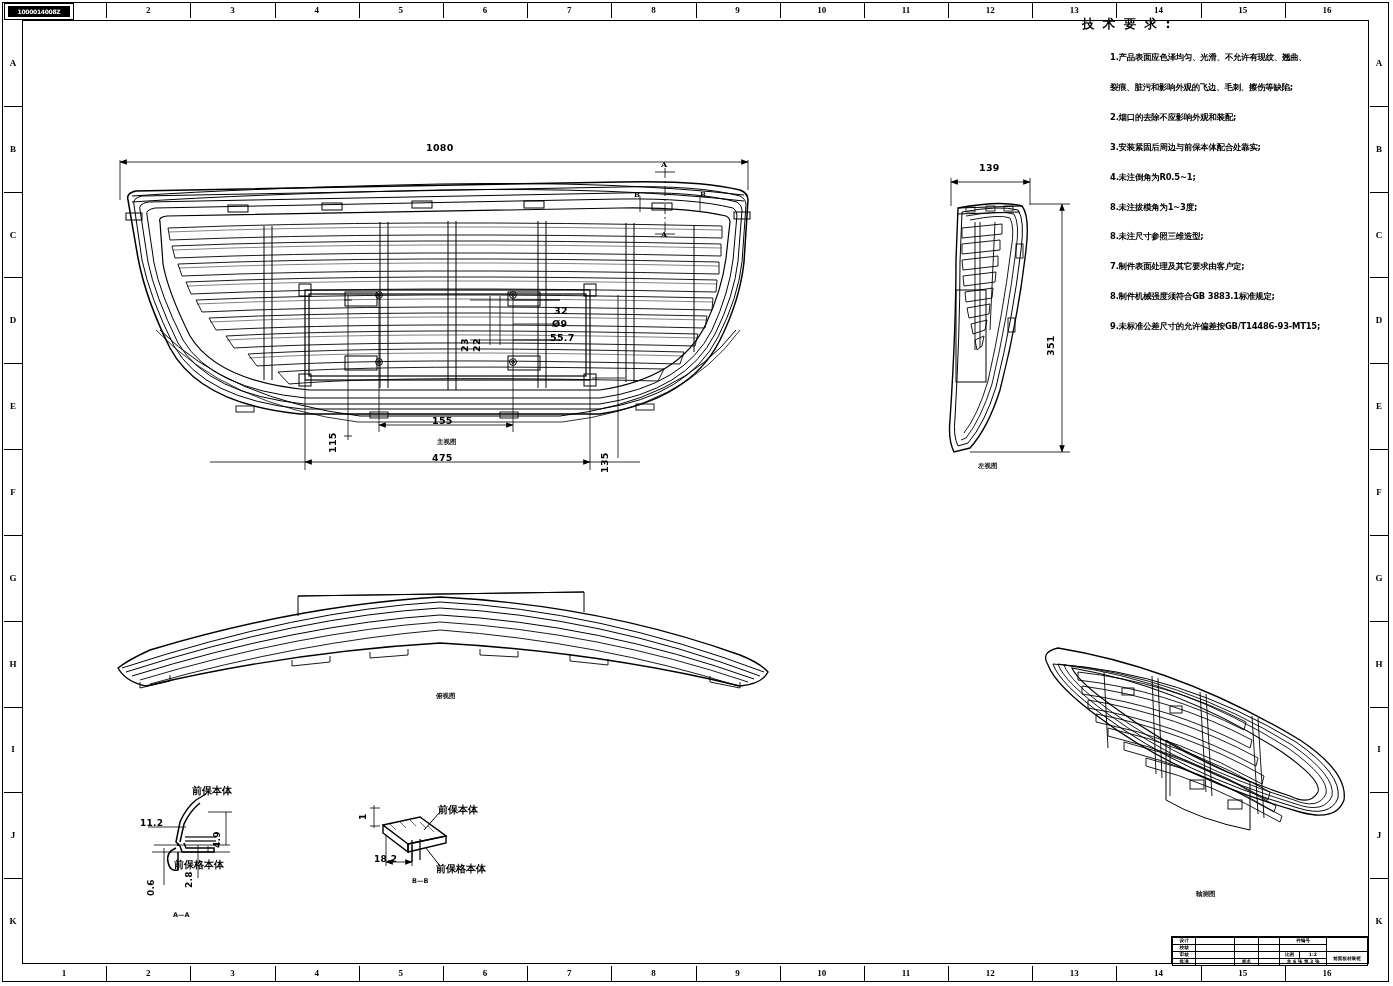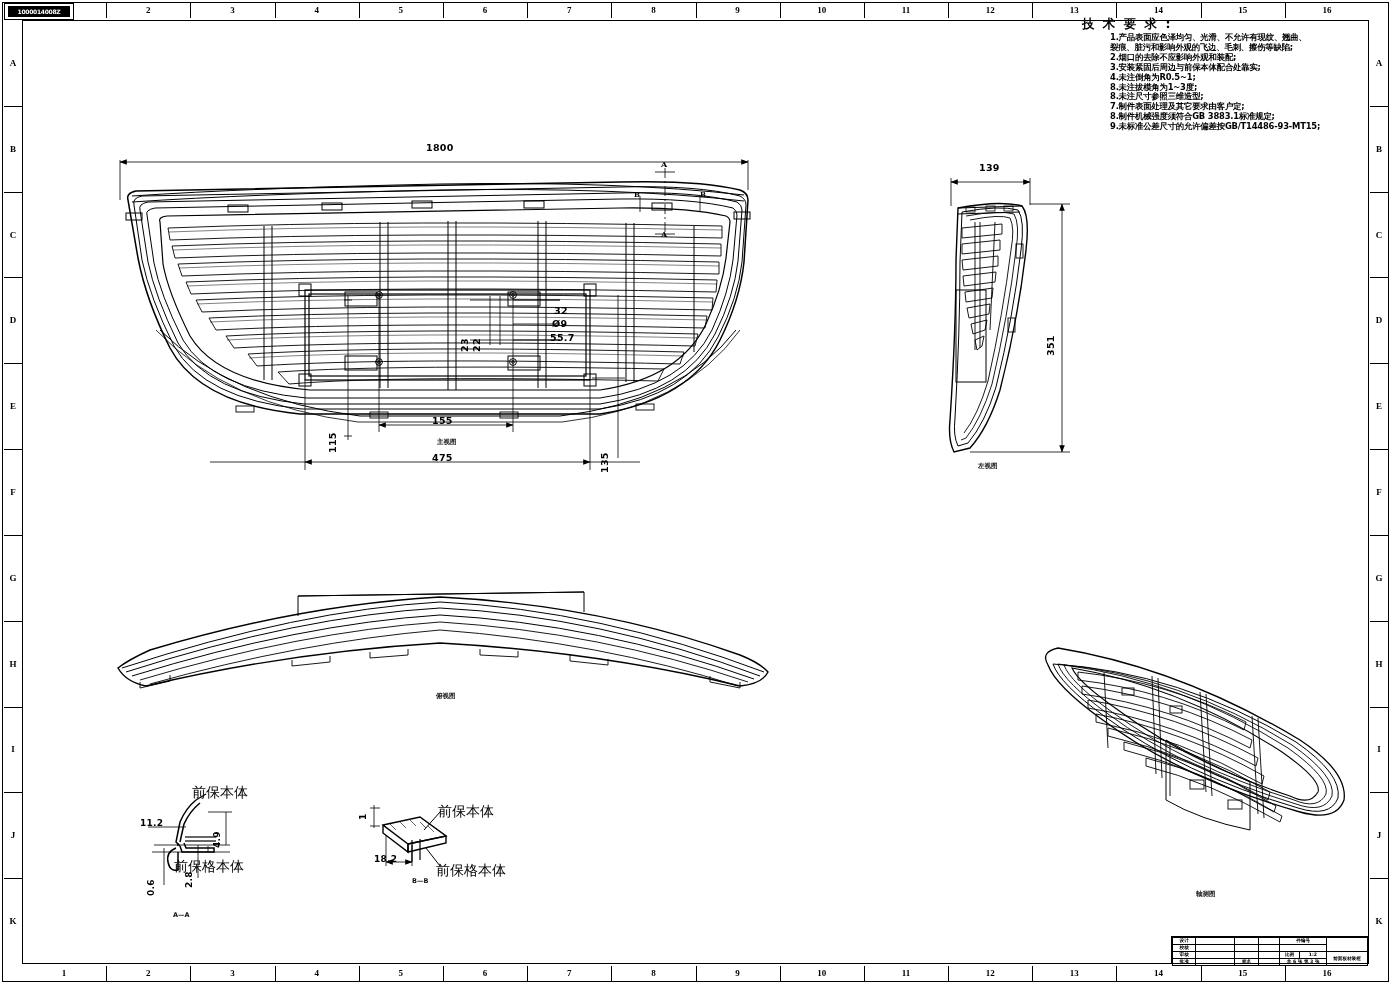"1.产品表面应色泽均匀、光滑、不允许有现纹、翘曲、" .tech-list div { margin-top: none -> 20px }
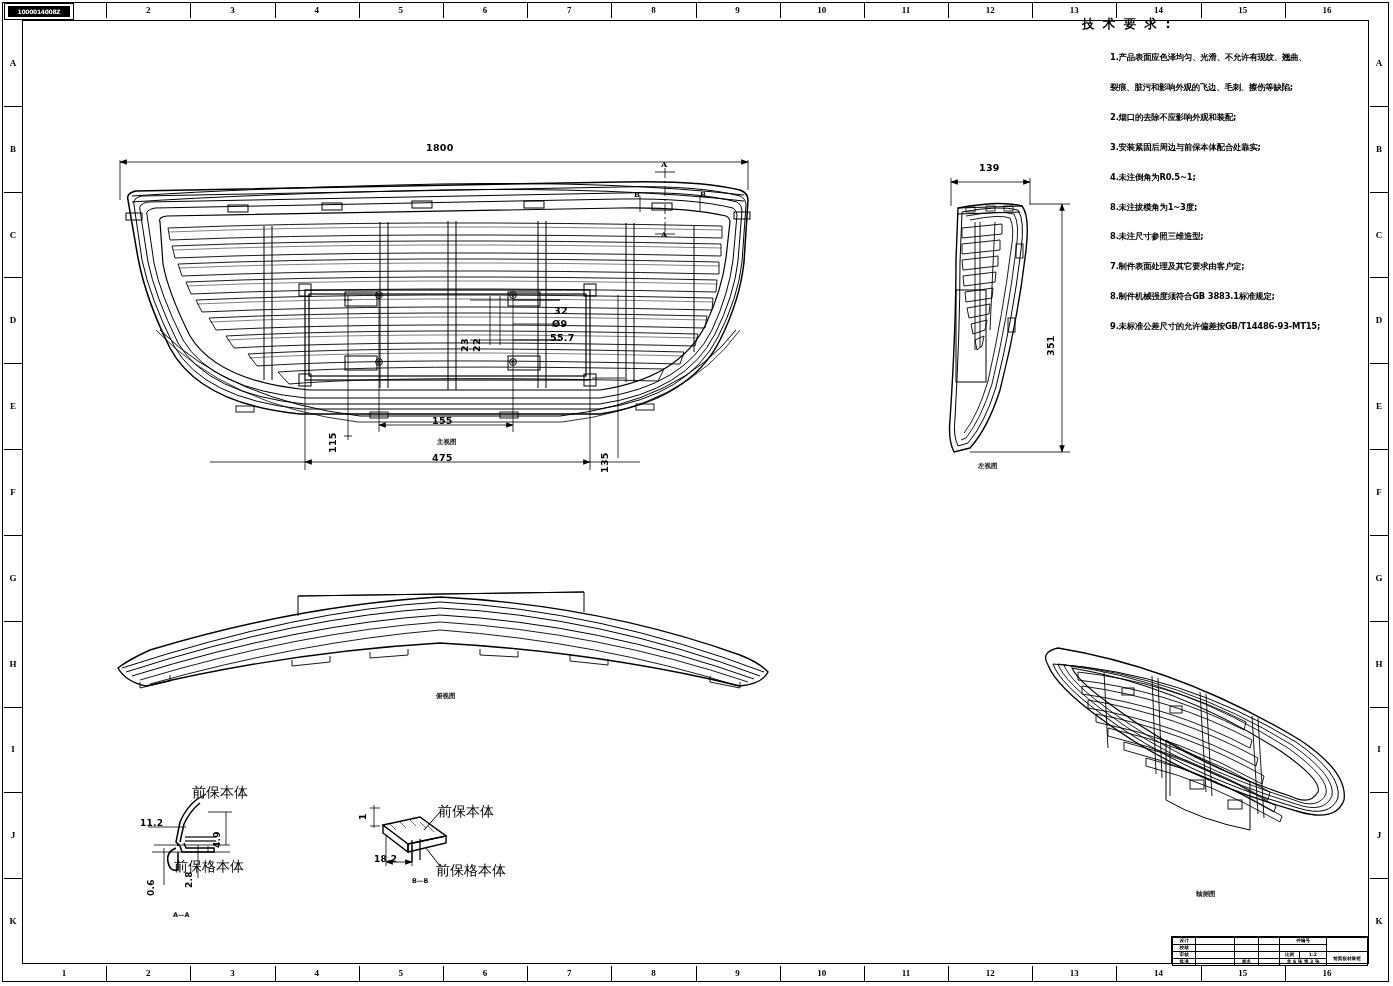"1800" div.dim { text: 1800 -> 1080 }
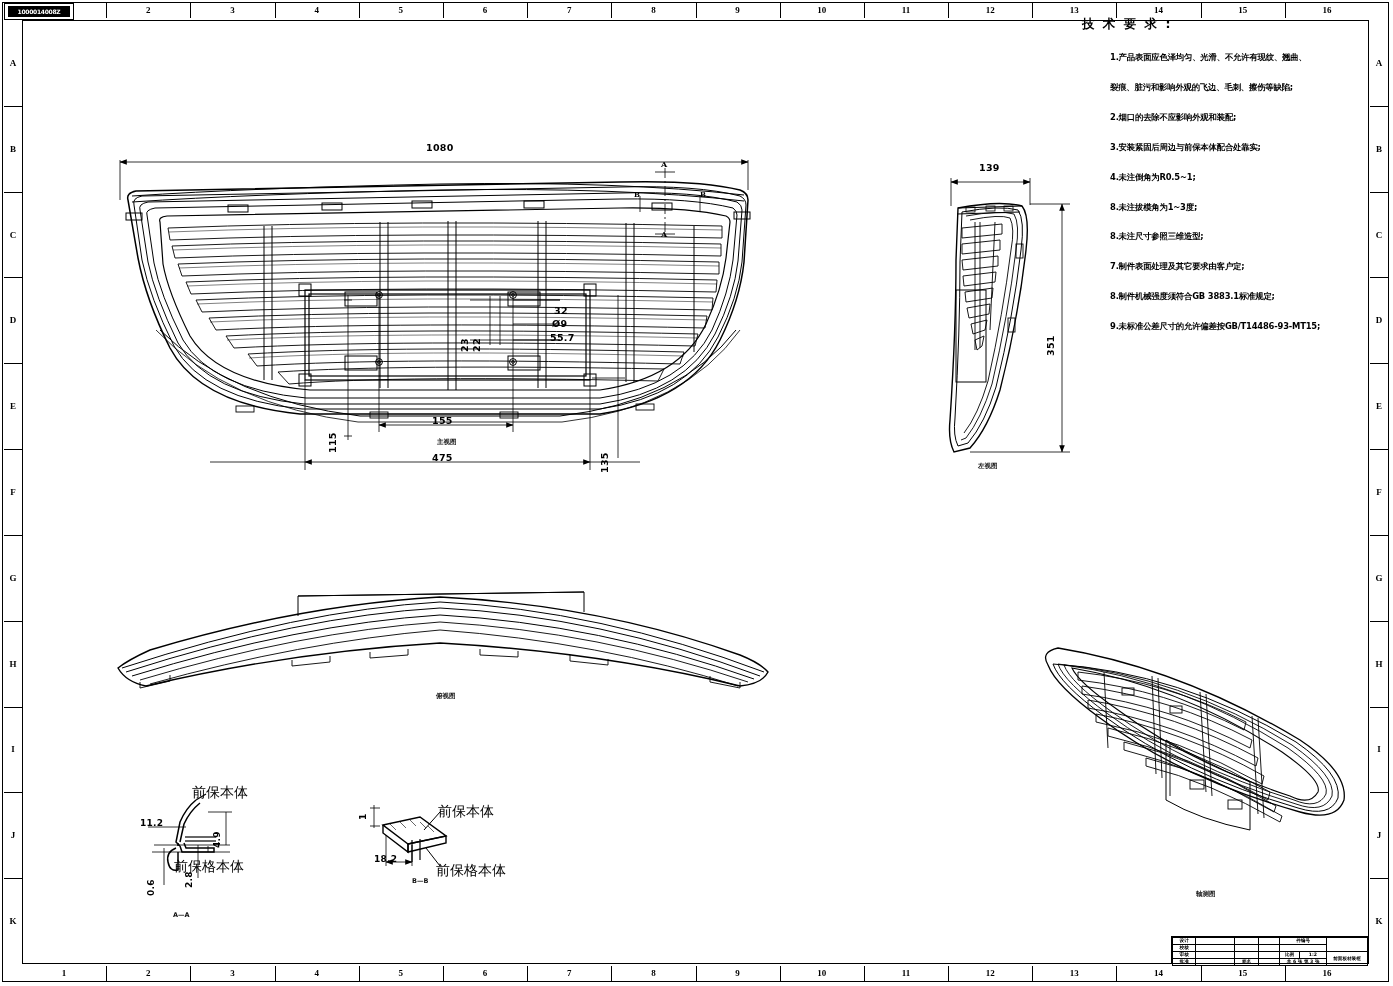"前保本体" .cnlbl { font-size: 14px -> 10px; font-weight: normal -> bold }
